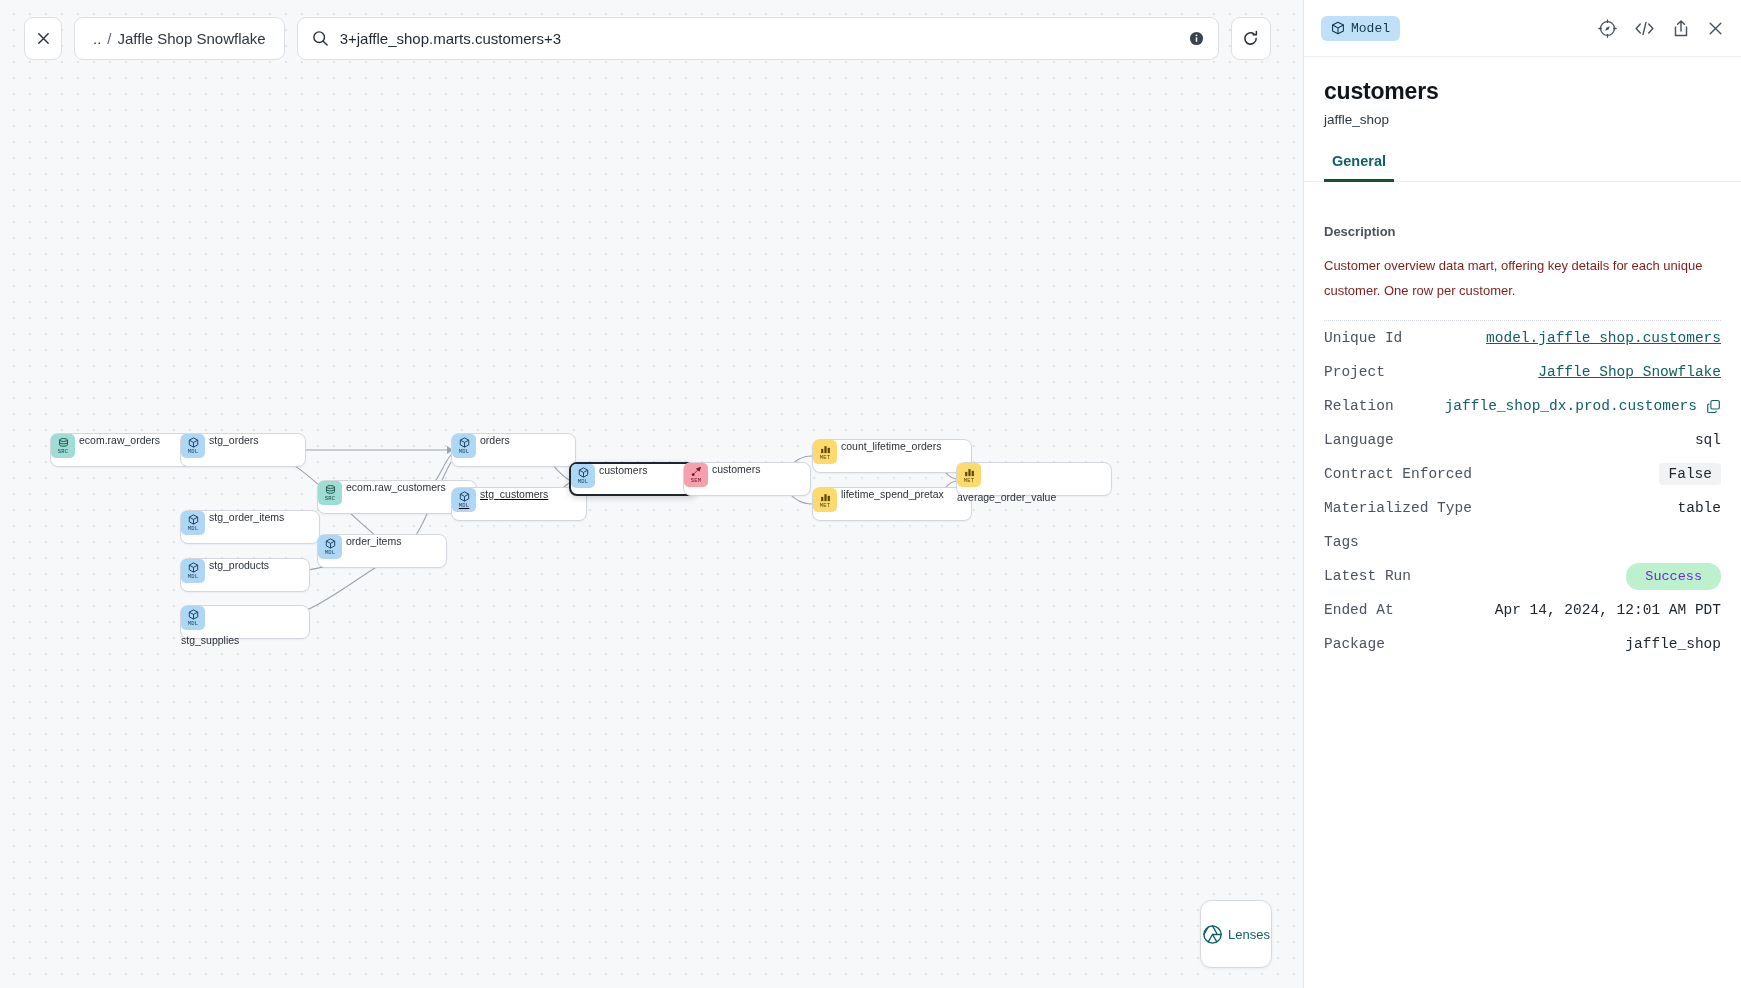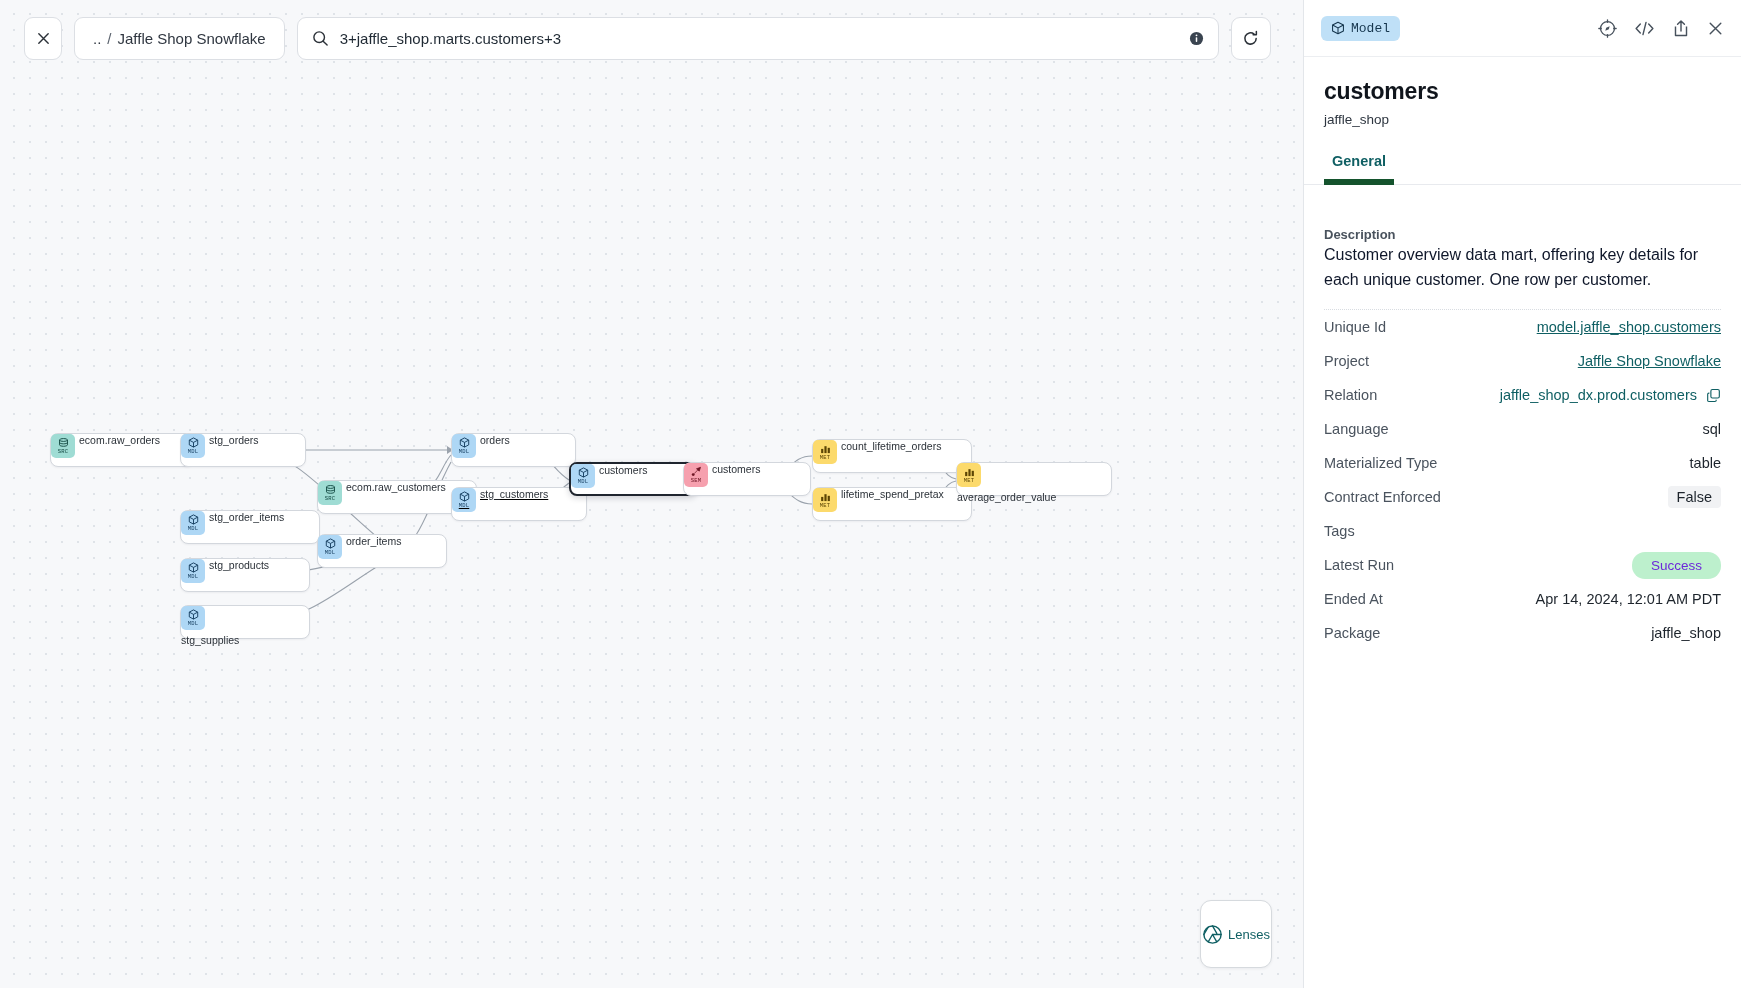"General" .tab { border-bottom: 6px solid #14532d -> 3px solid #14532d }
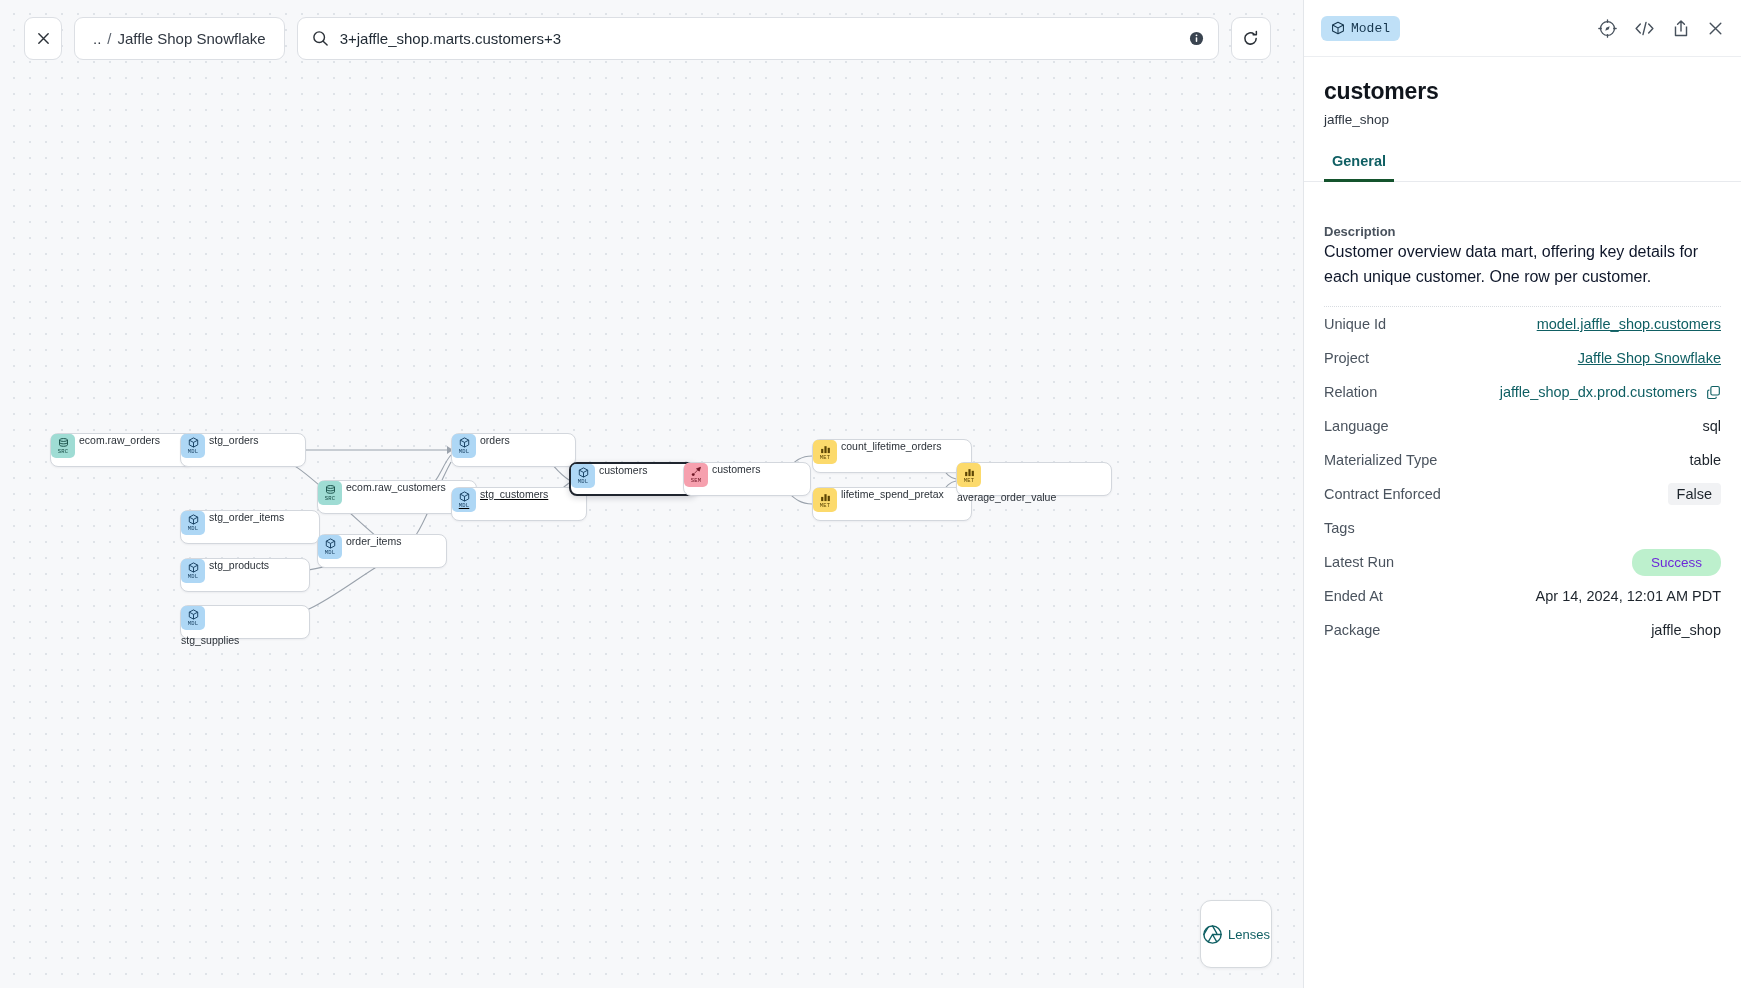"Customer overview data mart, offering" .desc { color: #0f172a -> #7f1d1d; font-size: 16px -> 13px; margin-top: none -> 14px }
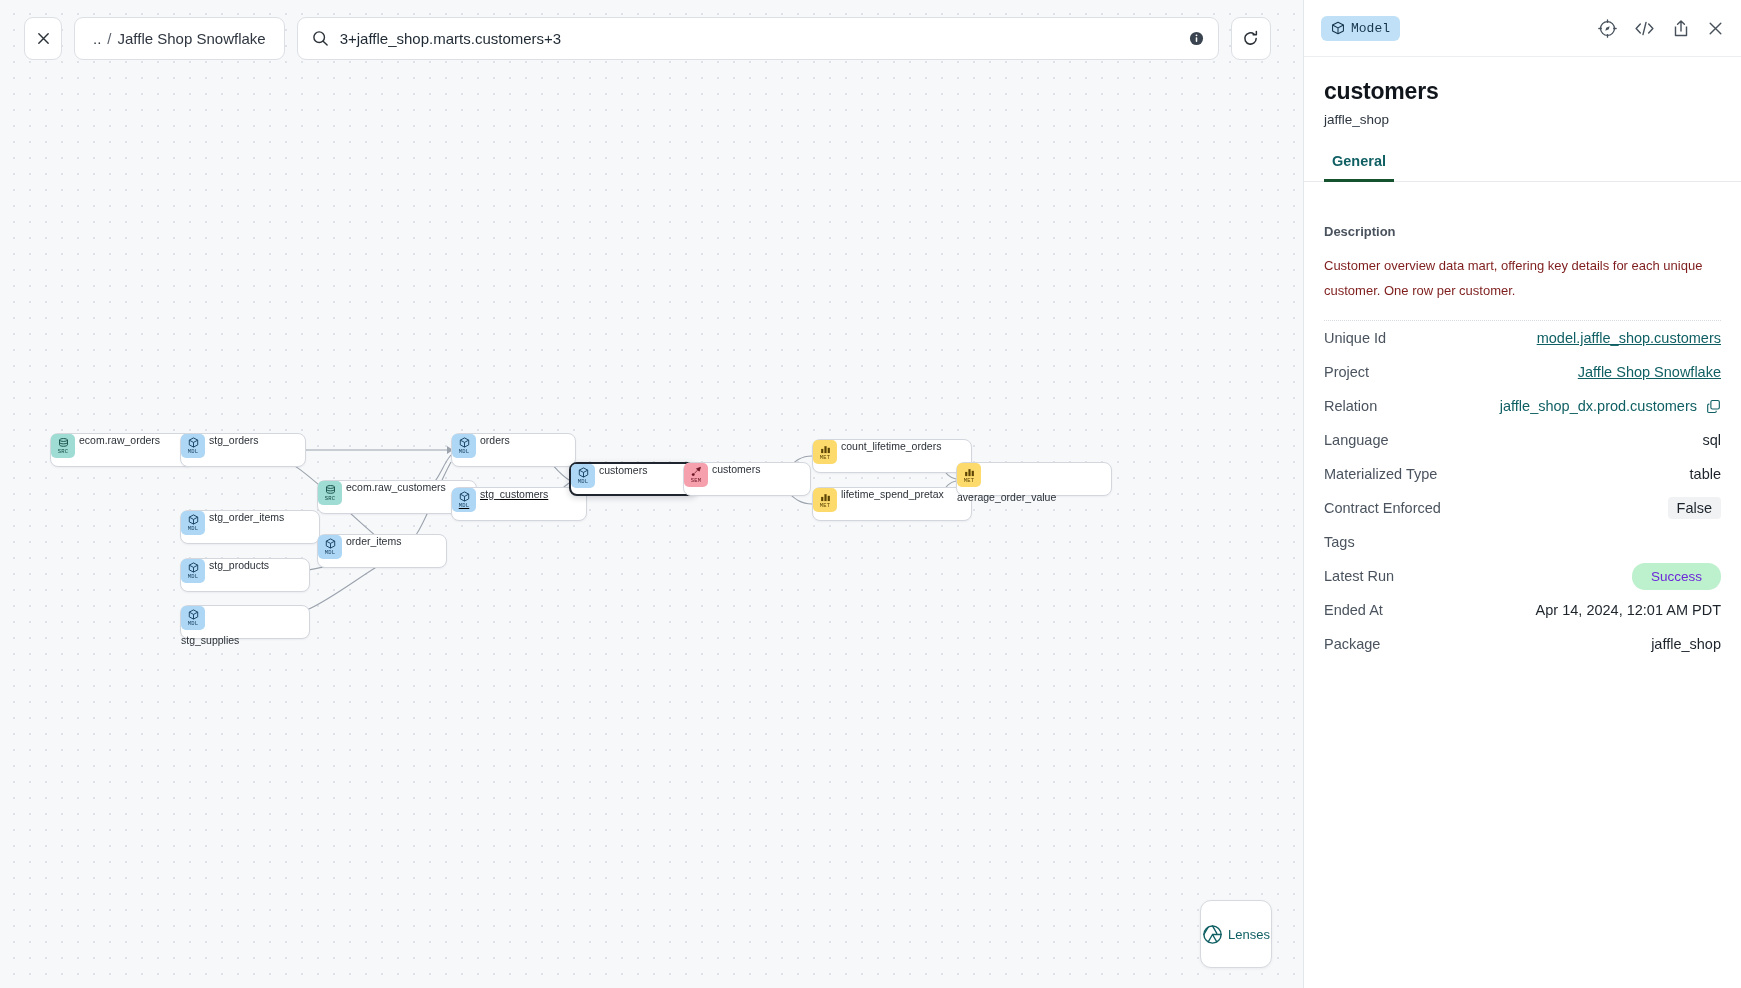"Unique Id" .row { font-family: none -> Liberation Mono, monospace }
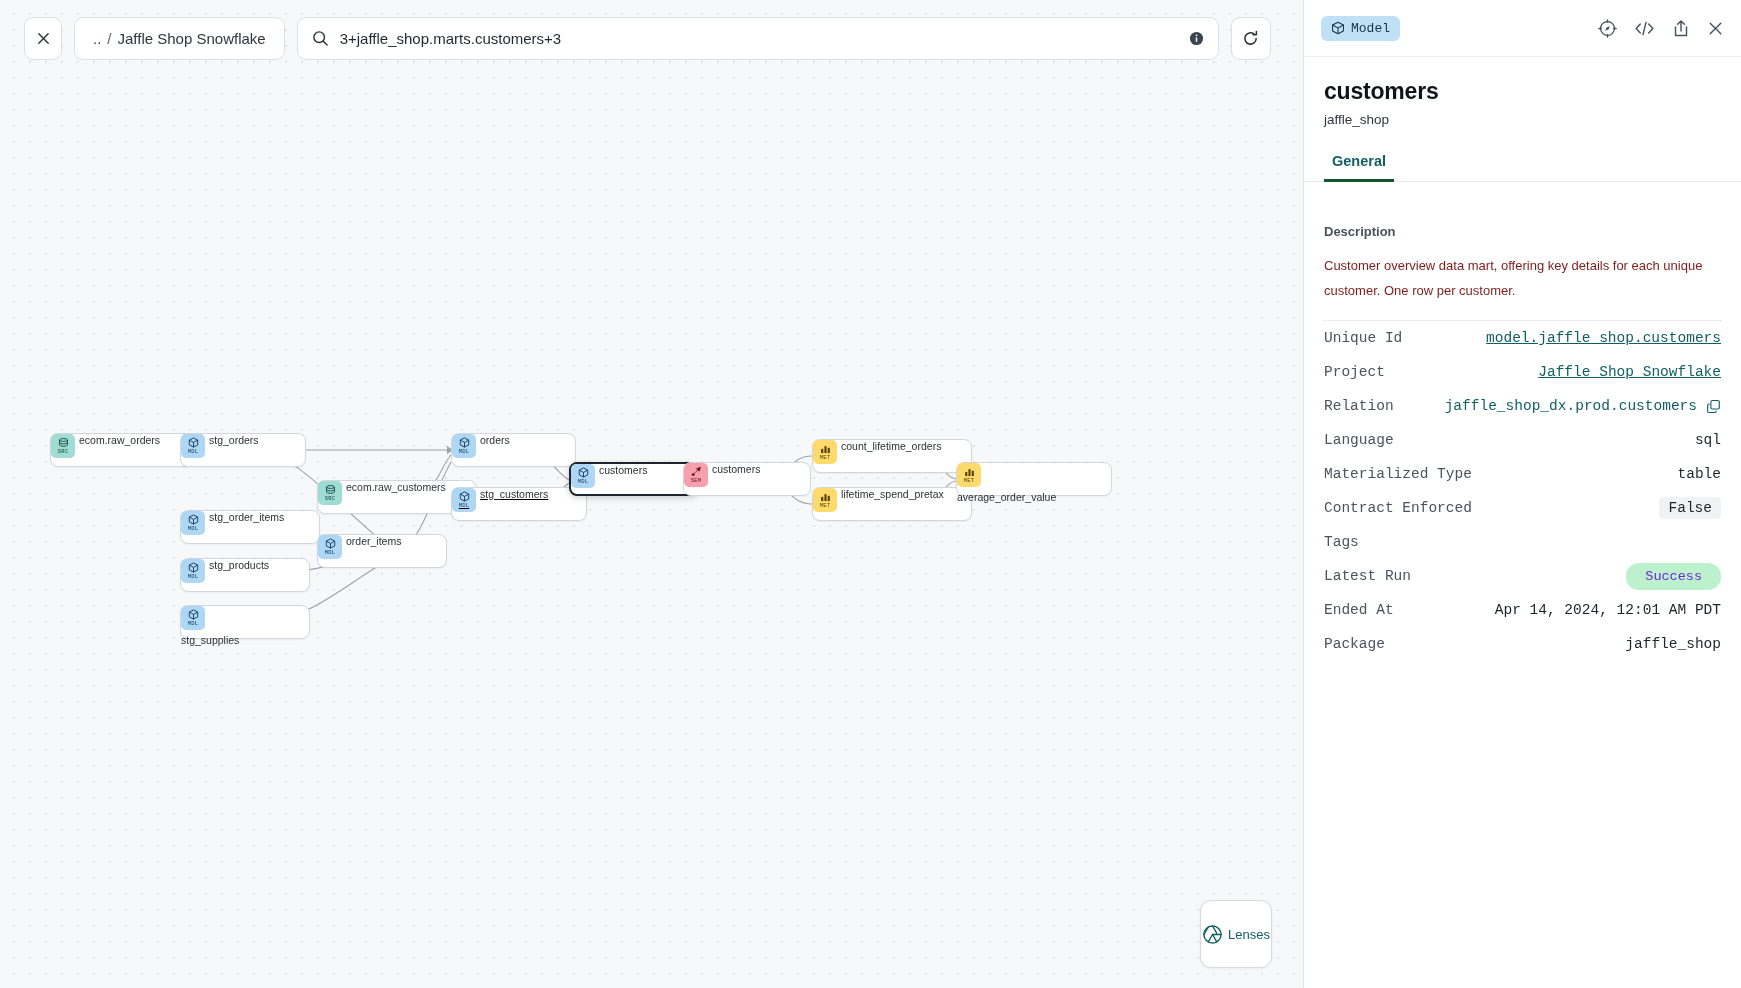"Materialized Type" div.row { order: before "Contract Enforced" -> after "Contract Enforced" }
